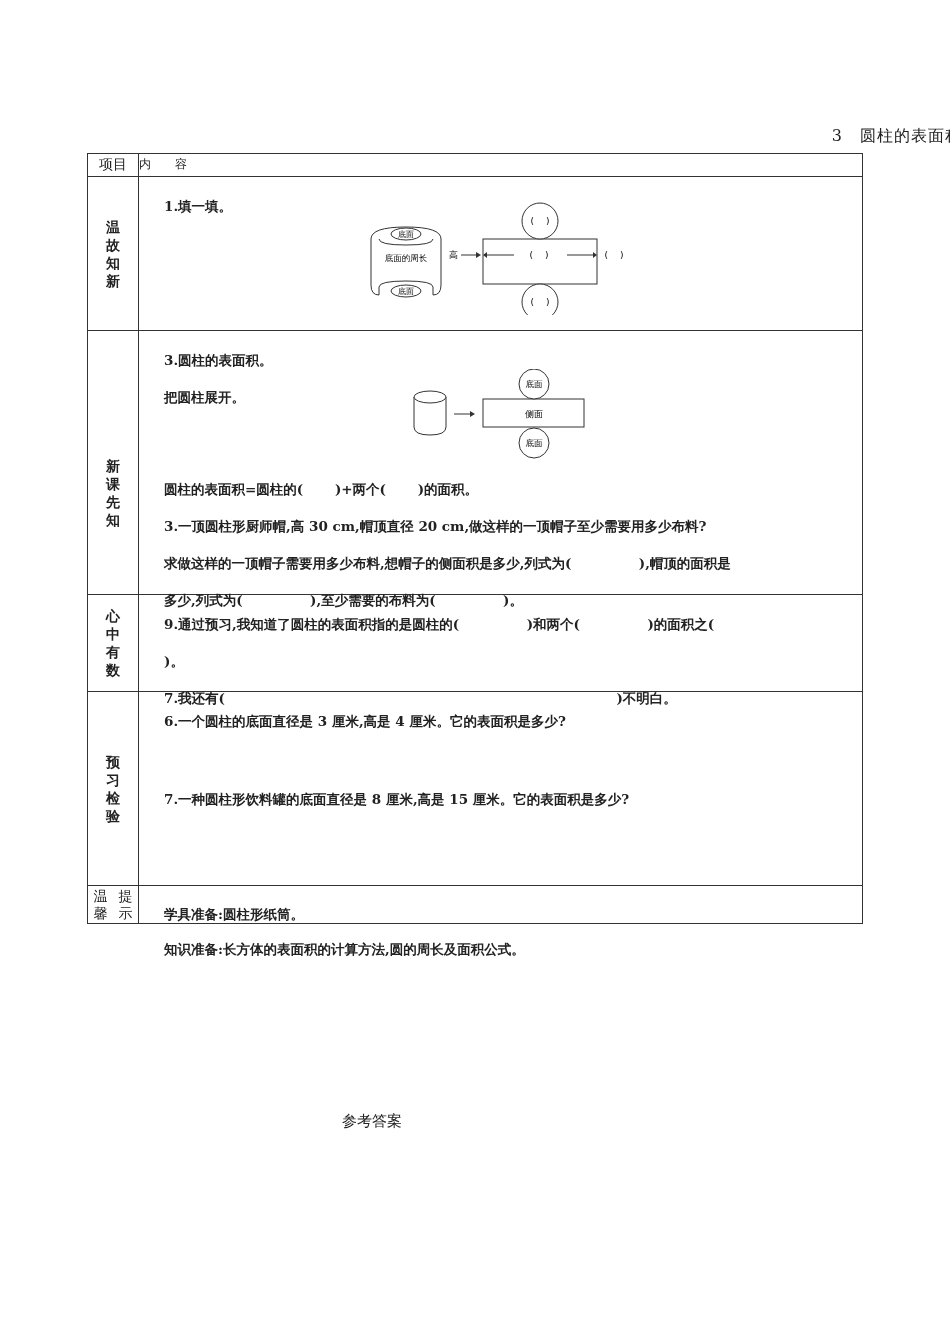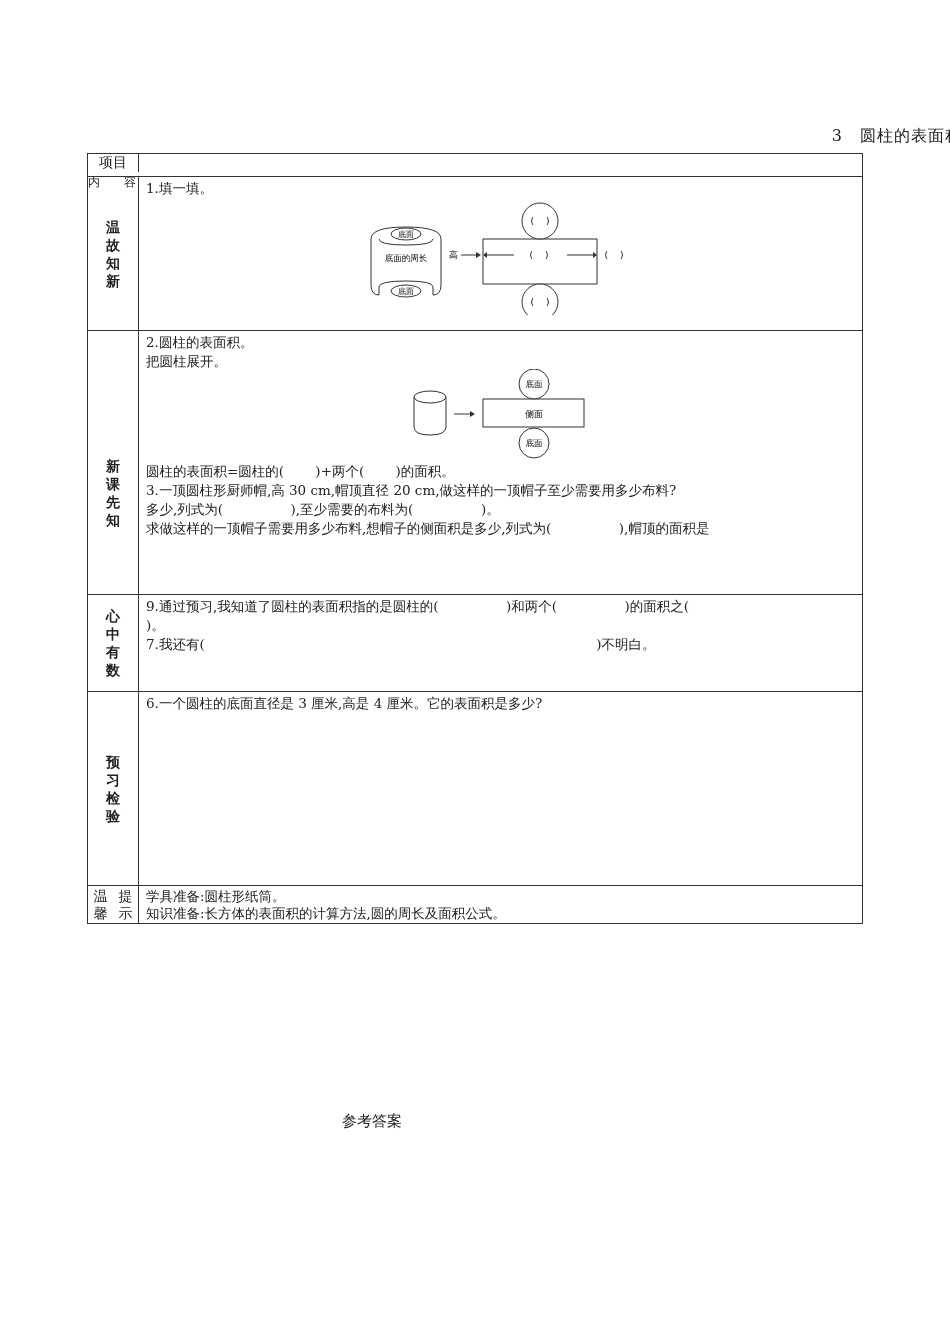"项目" .row:first-child { flex-direction: column -> none }
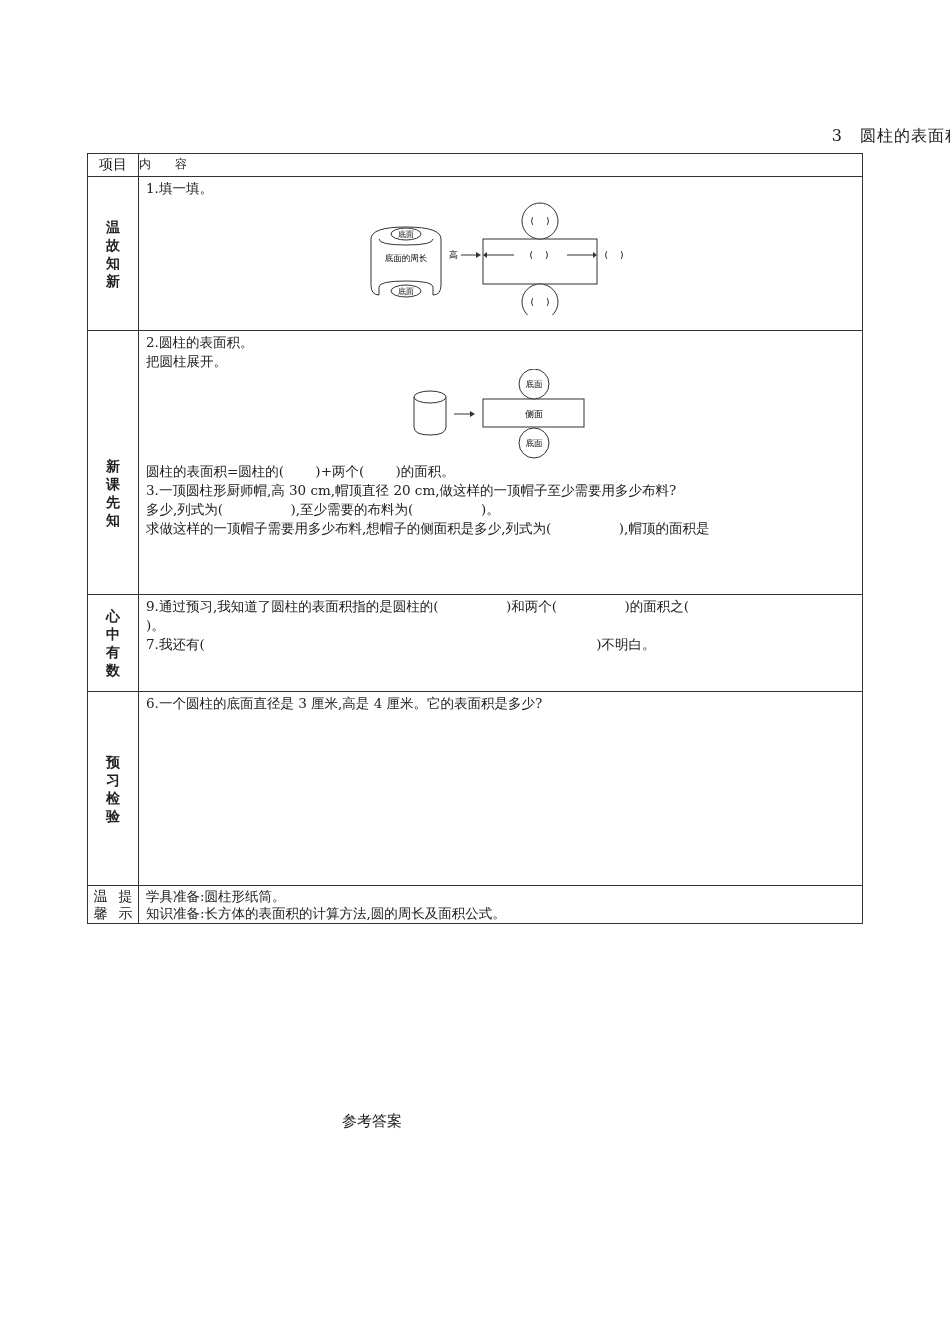"1.填一填。" .p { font-weight: none -> bold; margin: 0 -> 18px }
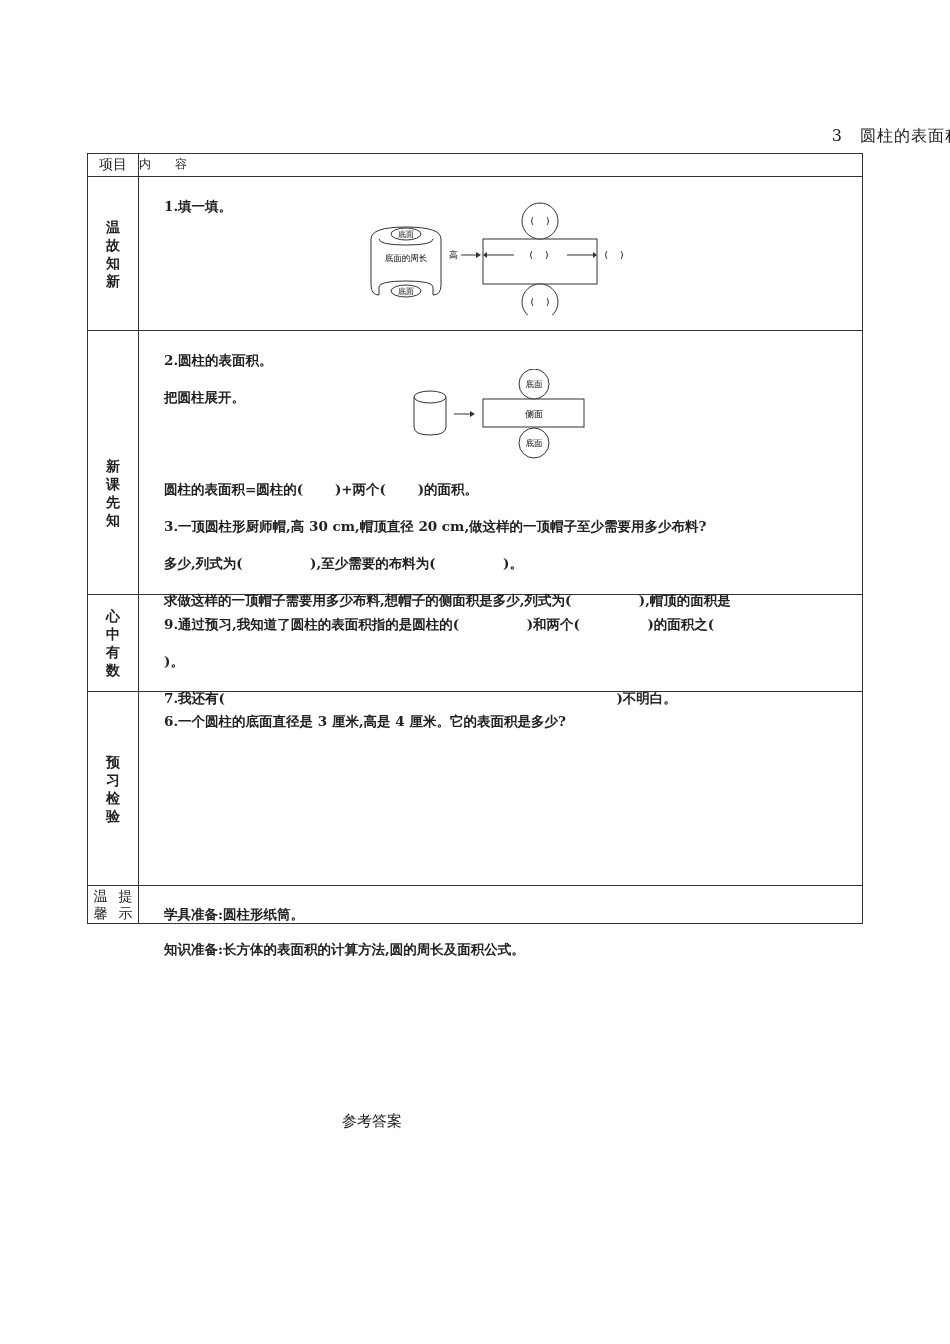"2.圆柱的表面积。" p.p { text: 2 -> 3 }
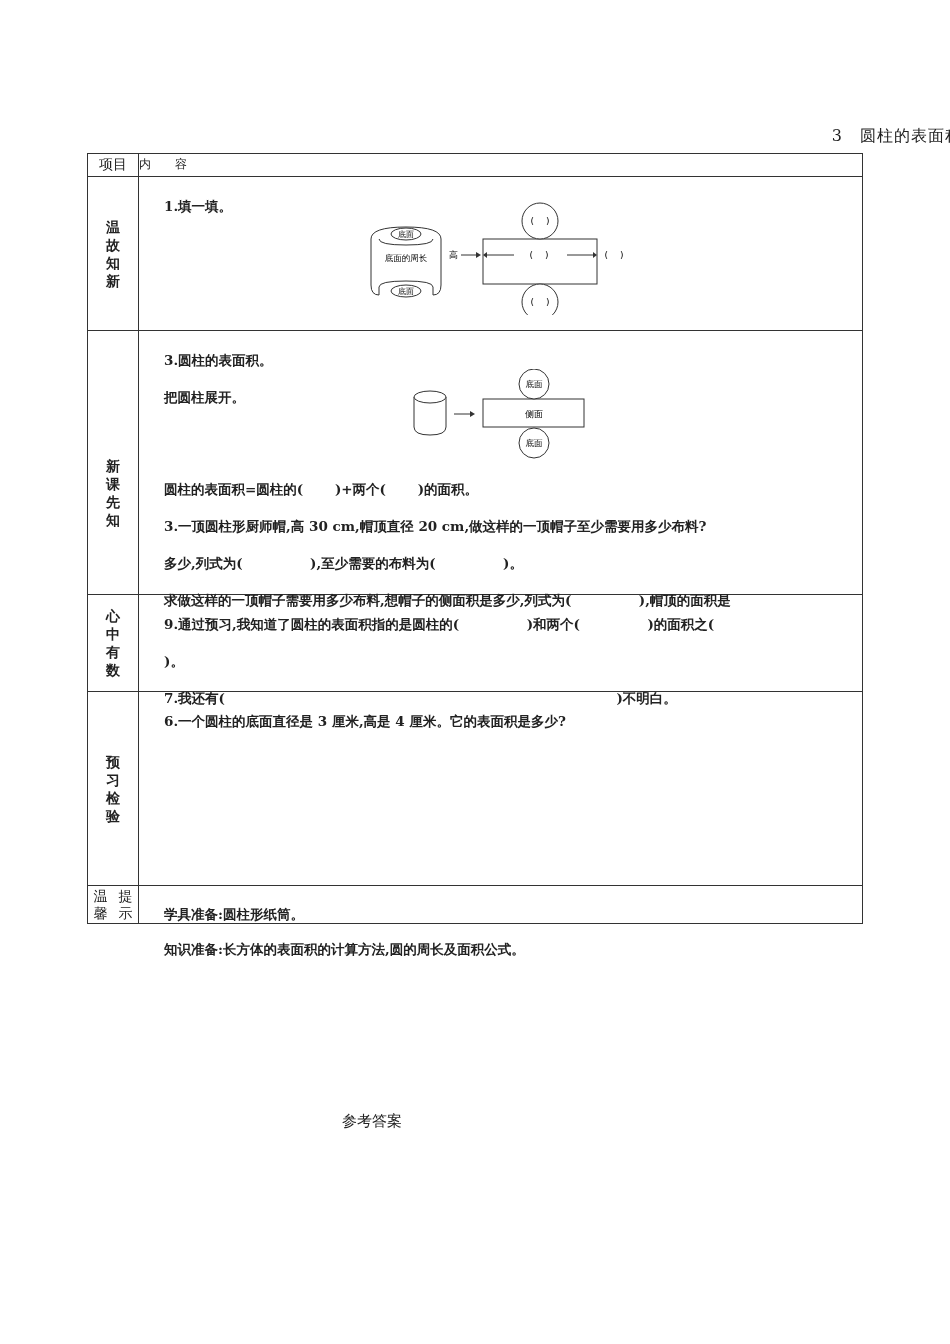"多少,列式为( ),至少需要的布料为( )。" p.p { order: before "求做这样的一顶帽子需要用多少布料,想帽子的侧面积是多少,列式为(" -> after "求做这样的一顶帽子需要用多少布料,想帽子的侧面积是多少,列式为(" }
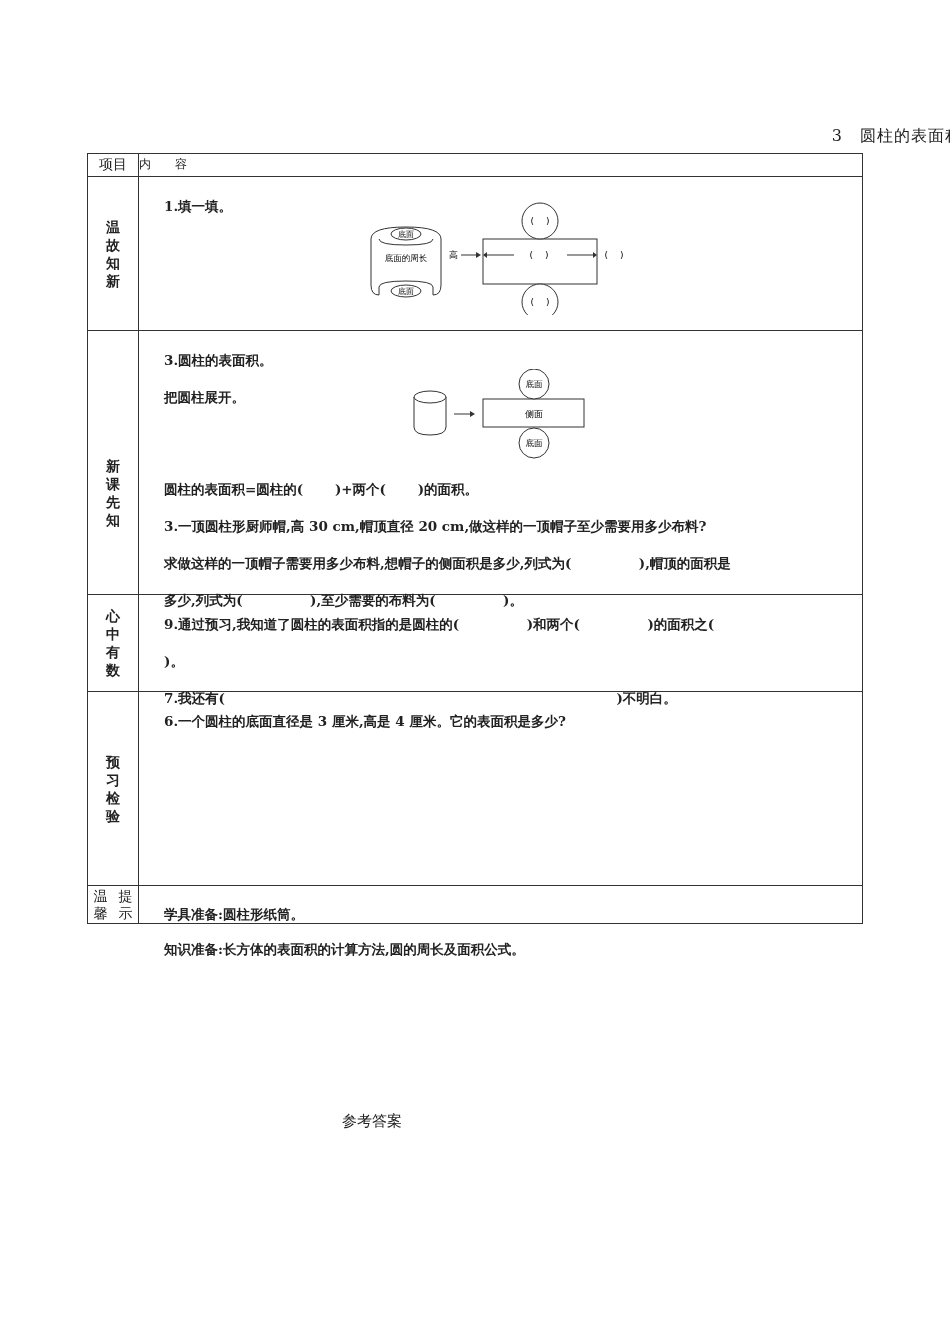"7.一种圆柱形饮料罐的底面直径是 8 厘米,高是 15 厘米。它的表面积是多少?" p.p { html: none -> <p>7.一种圆柱形饮料罐的底面直径是 8 厘米,高是 15 厘米。它的表面积是多少?</p> }
